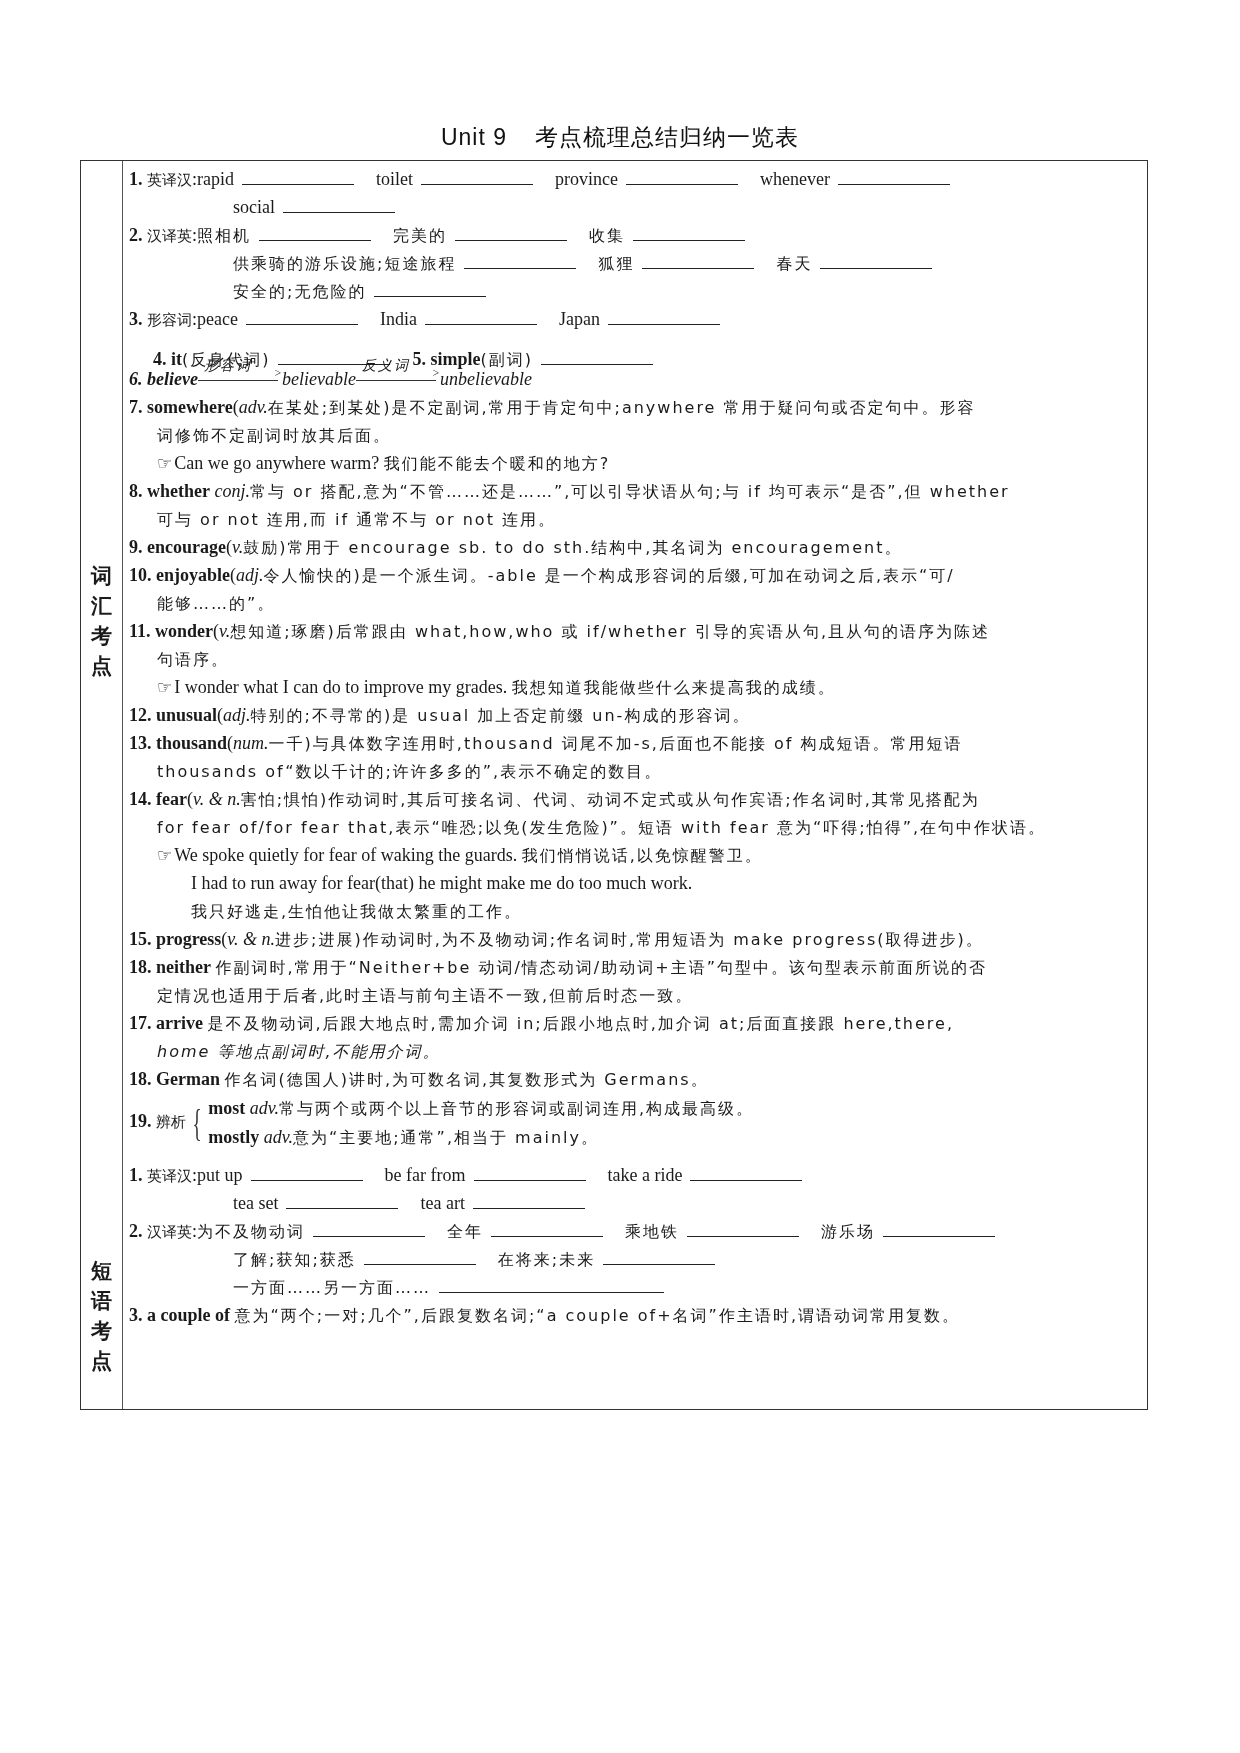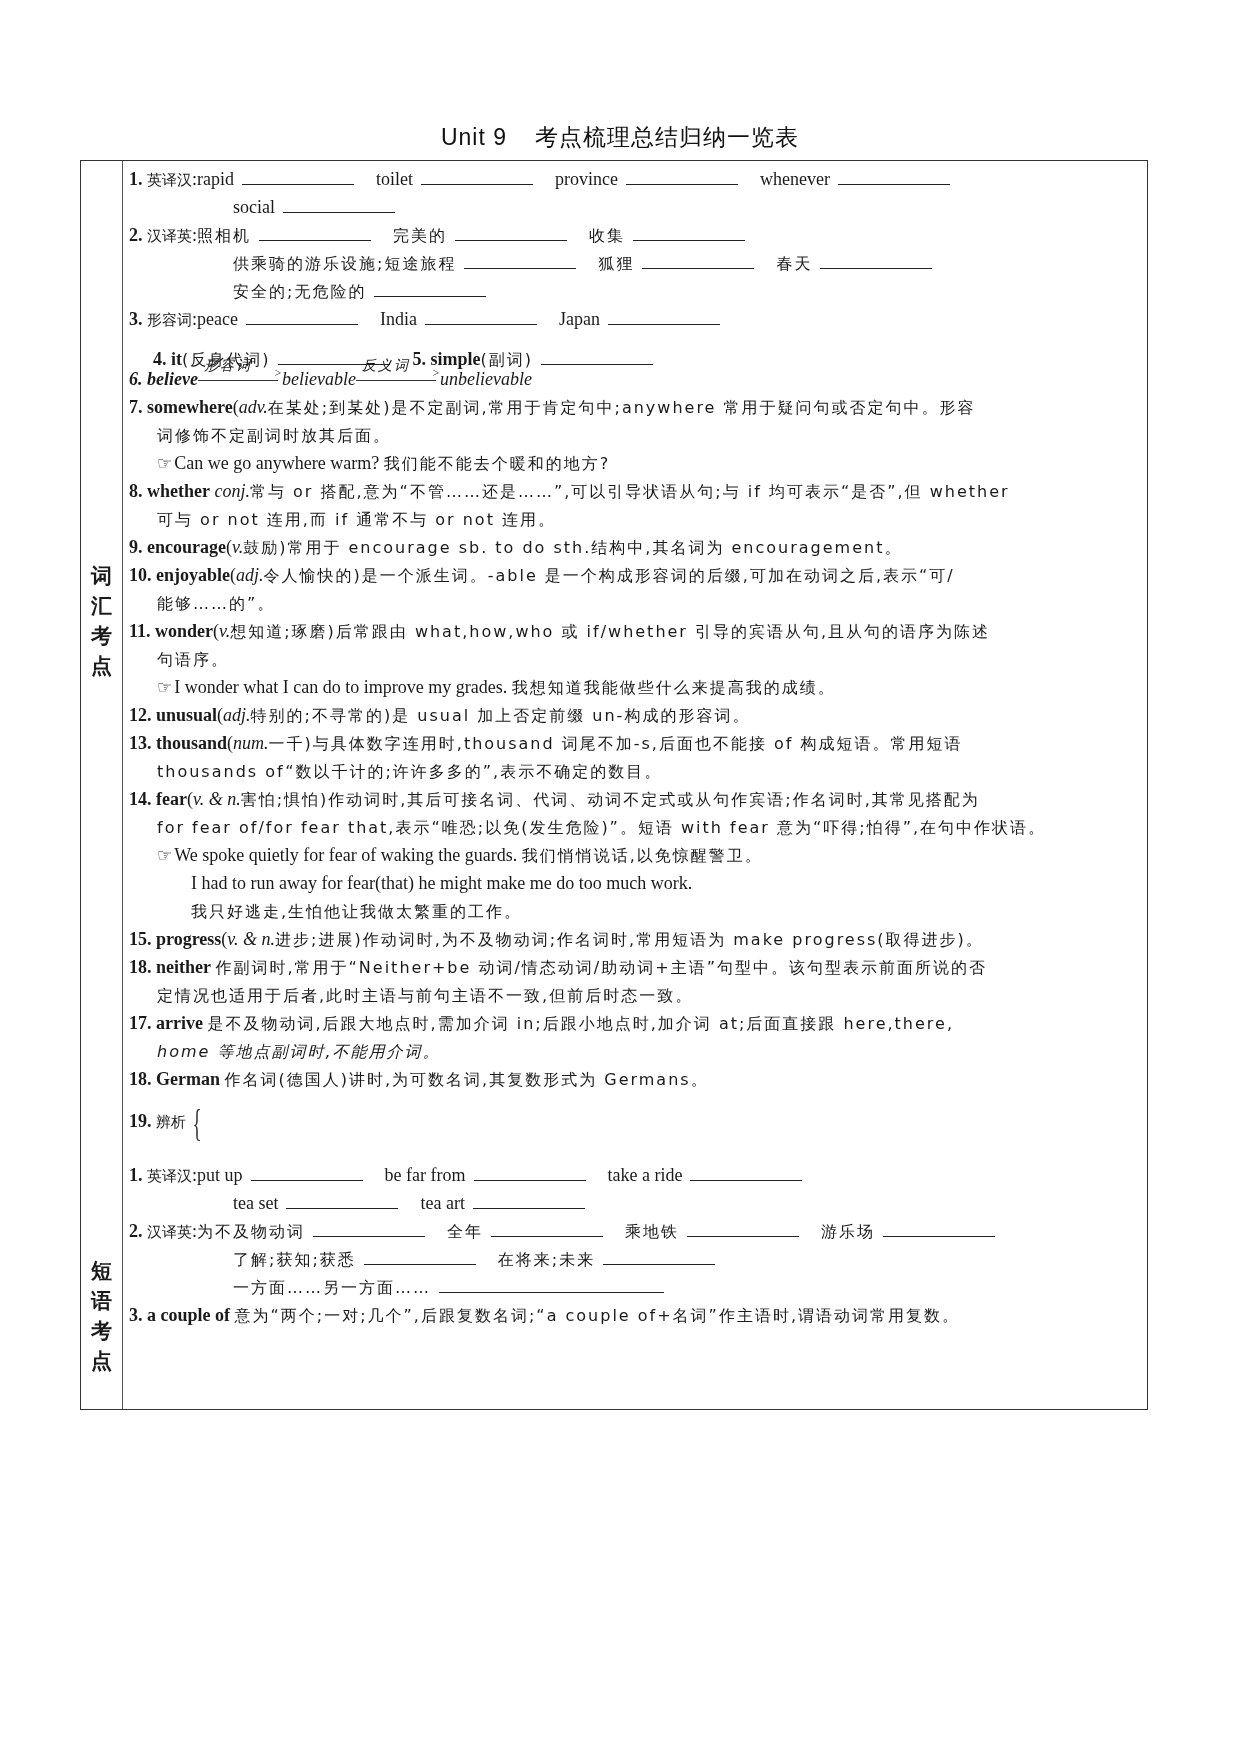"most adv.常与两个或两个以上音节的形容词或副词连用,构成最高级。" span.stack { html: none -> <span> <span><span>most</span> <span>adv.</span><span>常与两个或两个以上音节的形容词或副词连用,构成最高级。</span></span> <span><span>mostly</span> <span>adv.</span><span>意为“主要地;通常”,相当于 mainly。</span></span> </span> }
